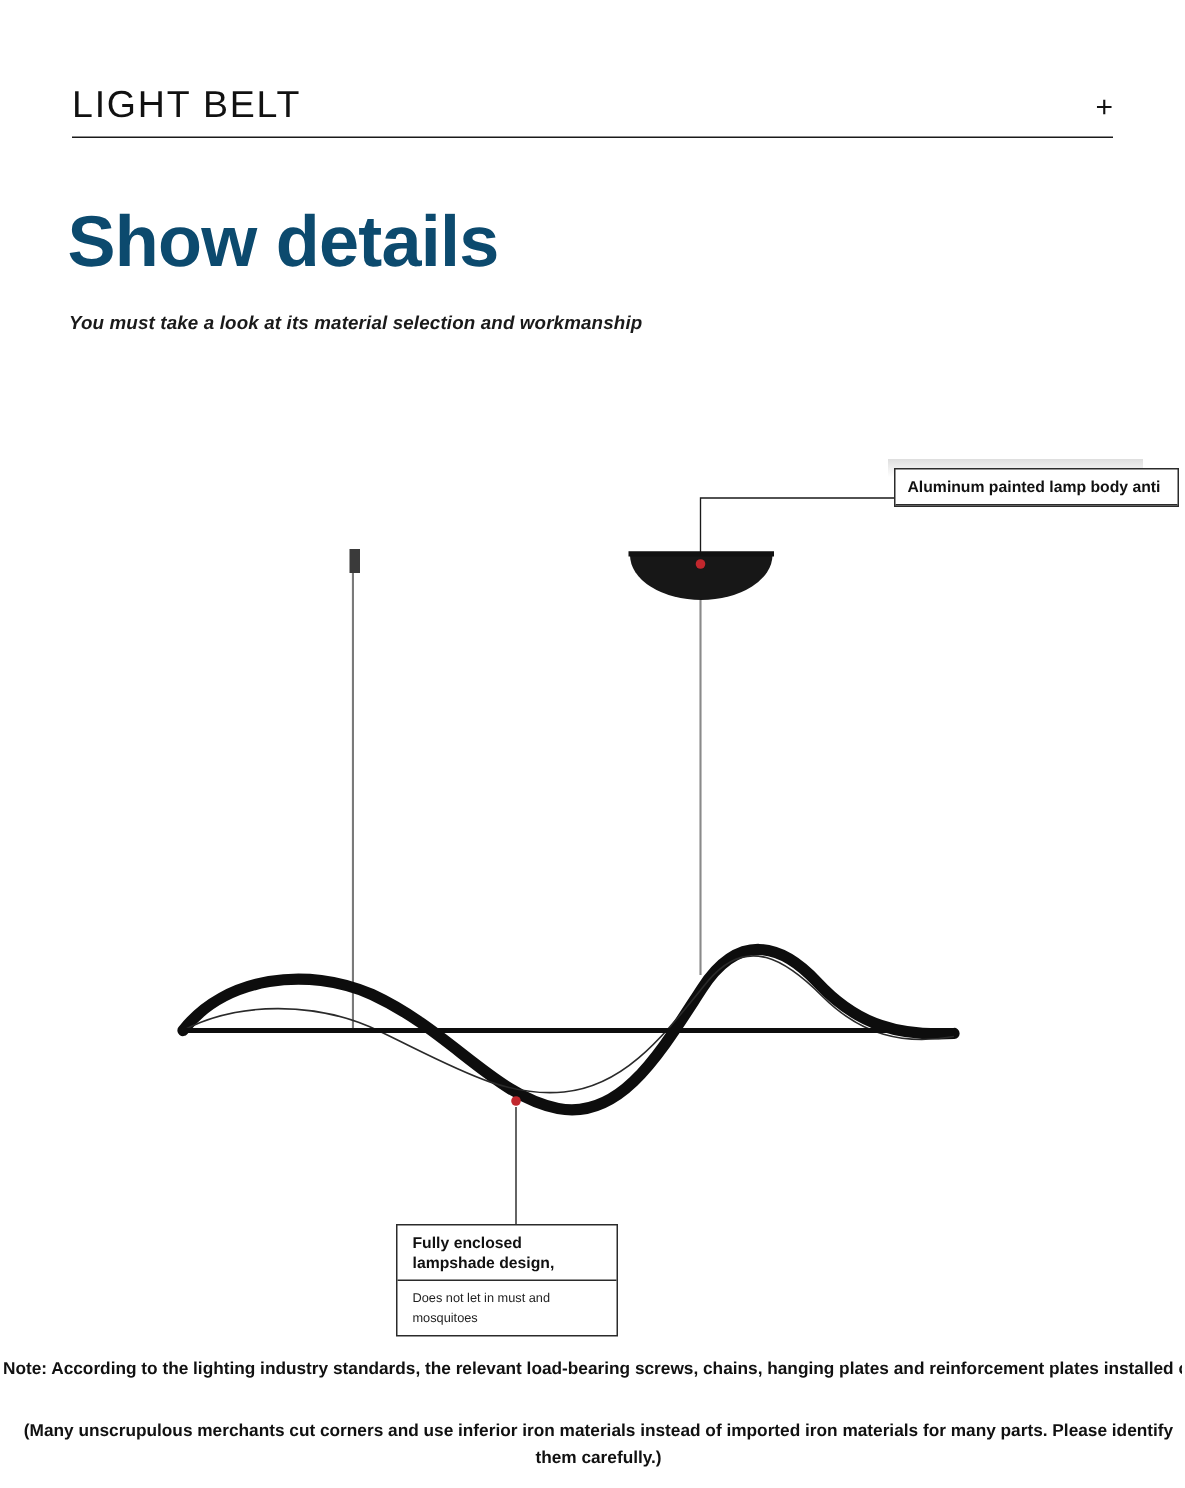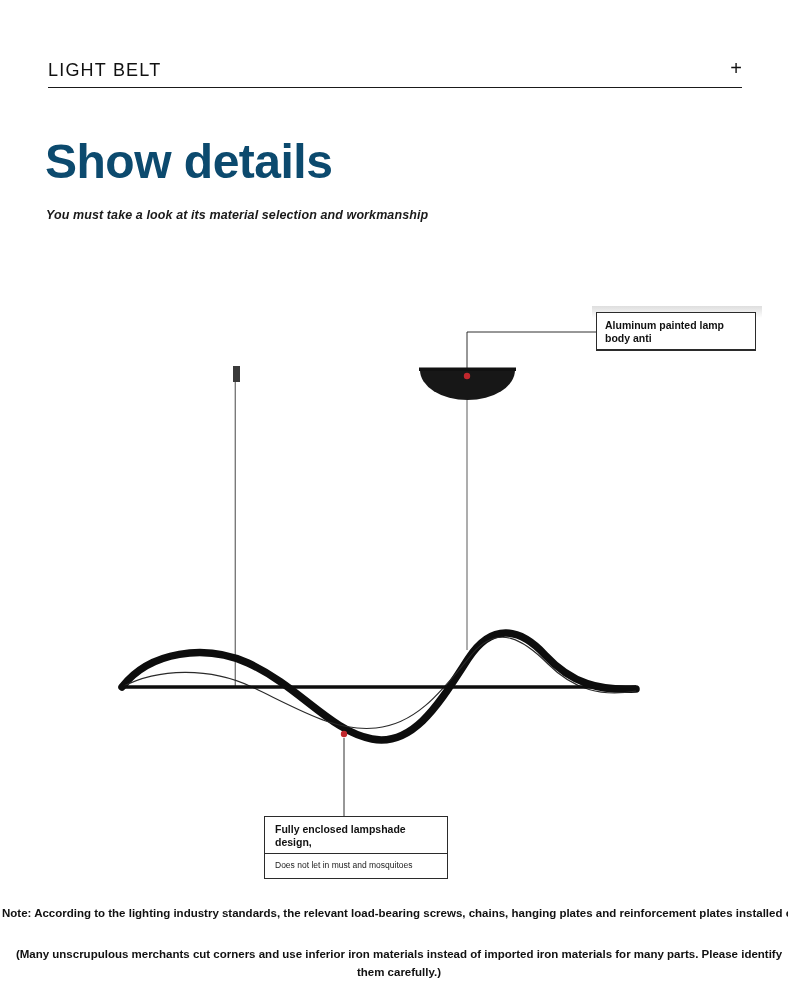"LIGHT BELT" .header-title { font-size: 18px -> 25px }
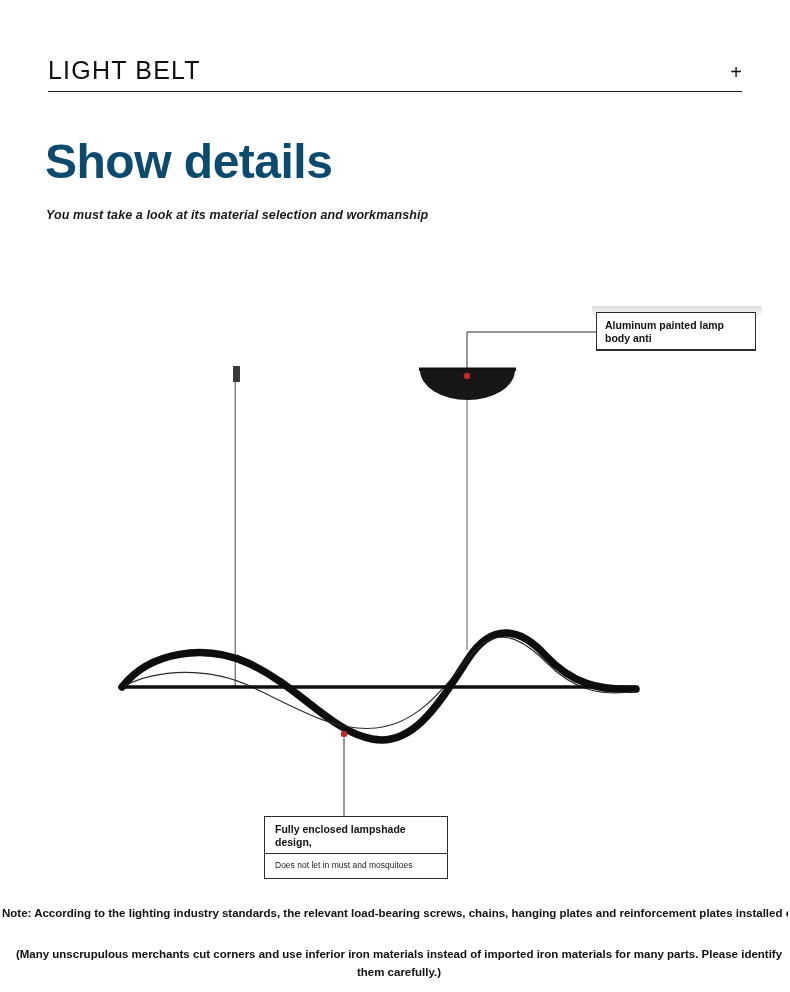"Aluminum painted lamp body anti" #callout-top { width: 160px -> 190px }
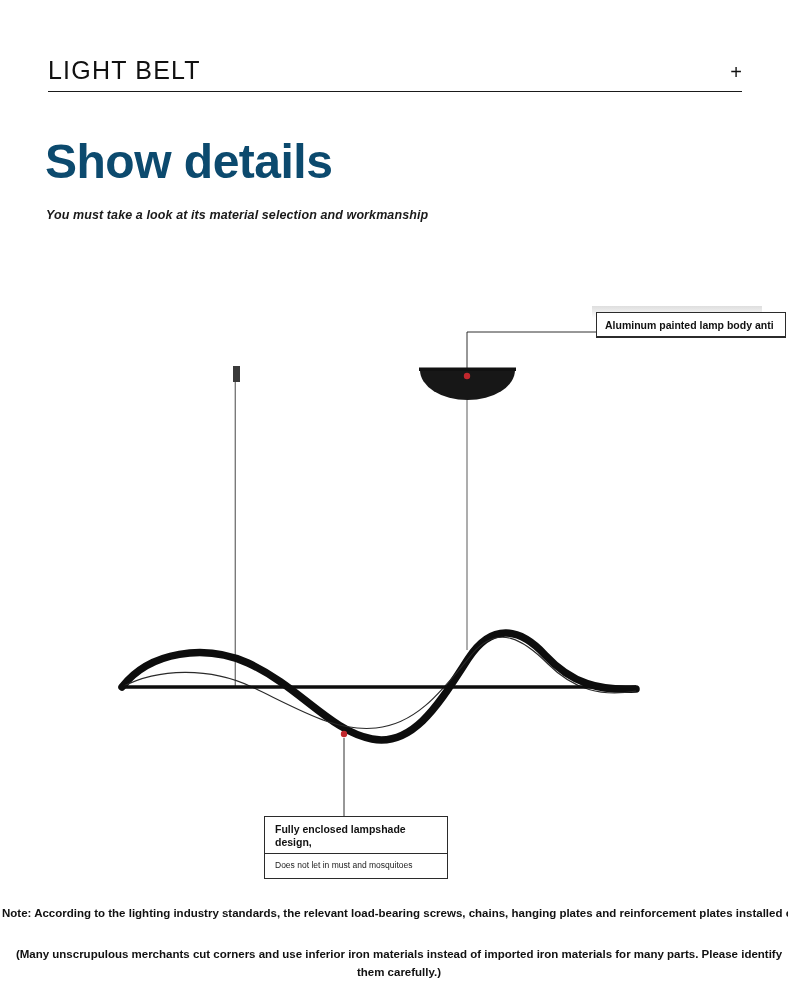"Fully enclosed lampshade design," #callout-bottom { width: 184px -> 148px }
